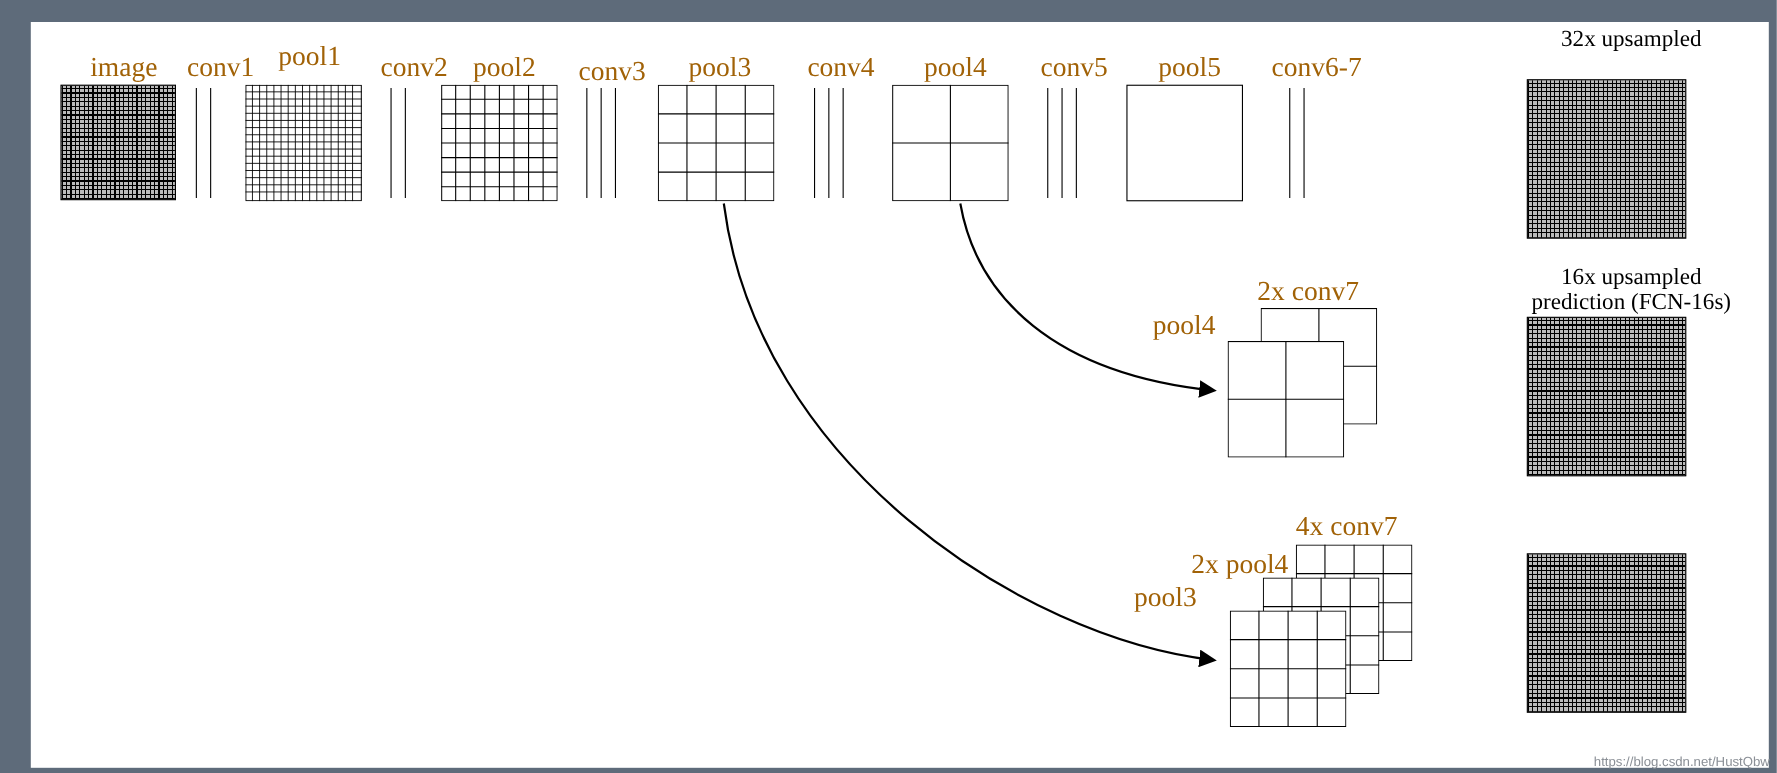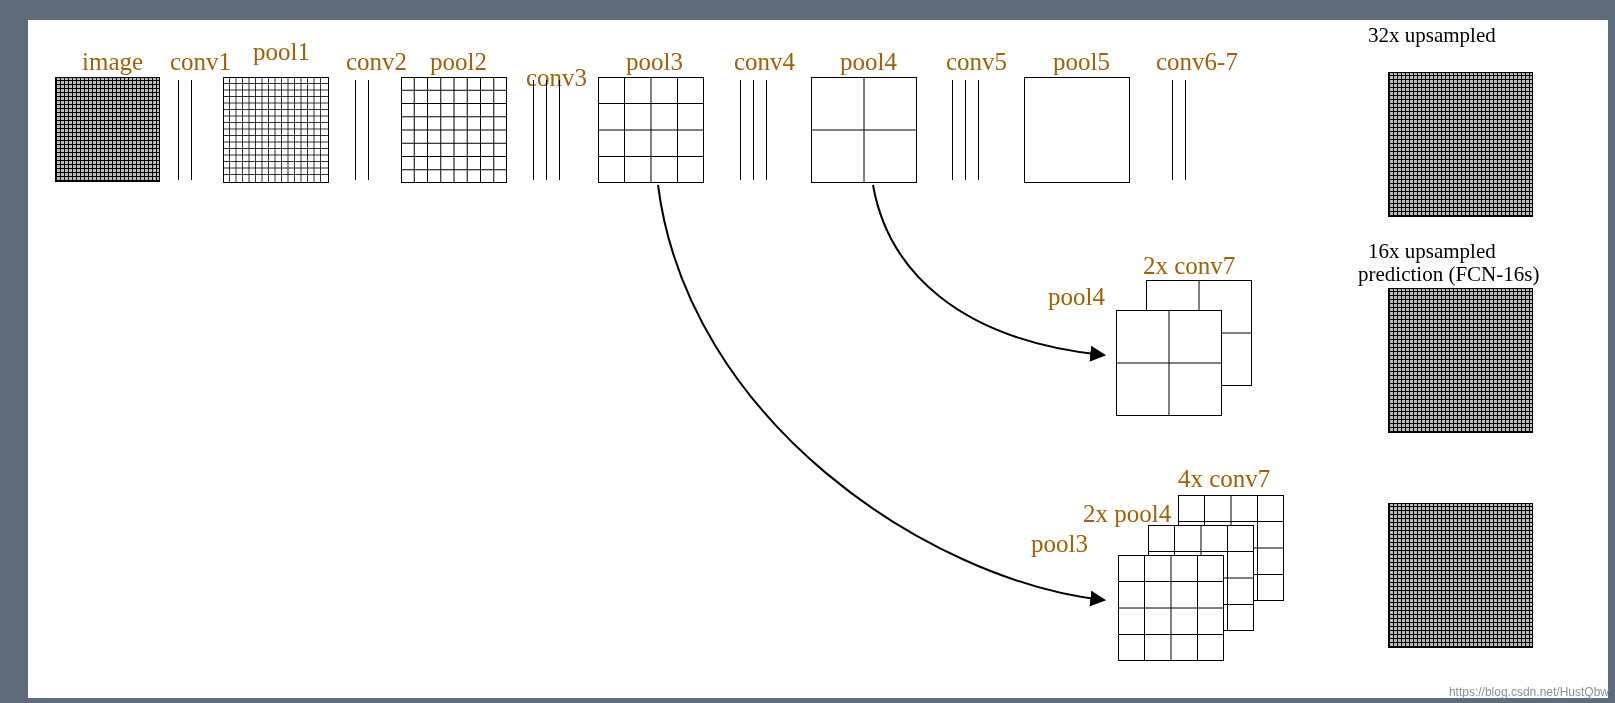"32x upsampled" .lbl2 { text-align: none -> center }
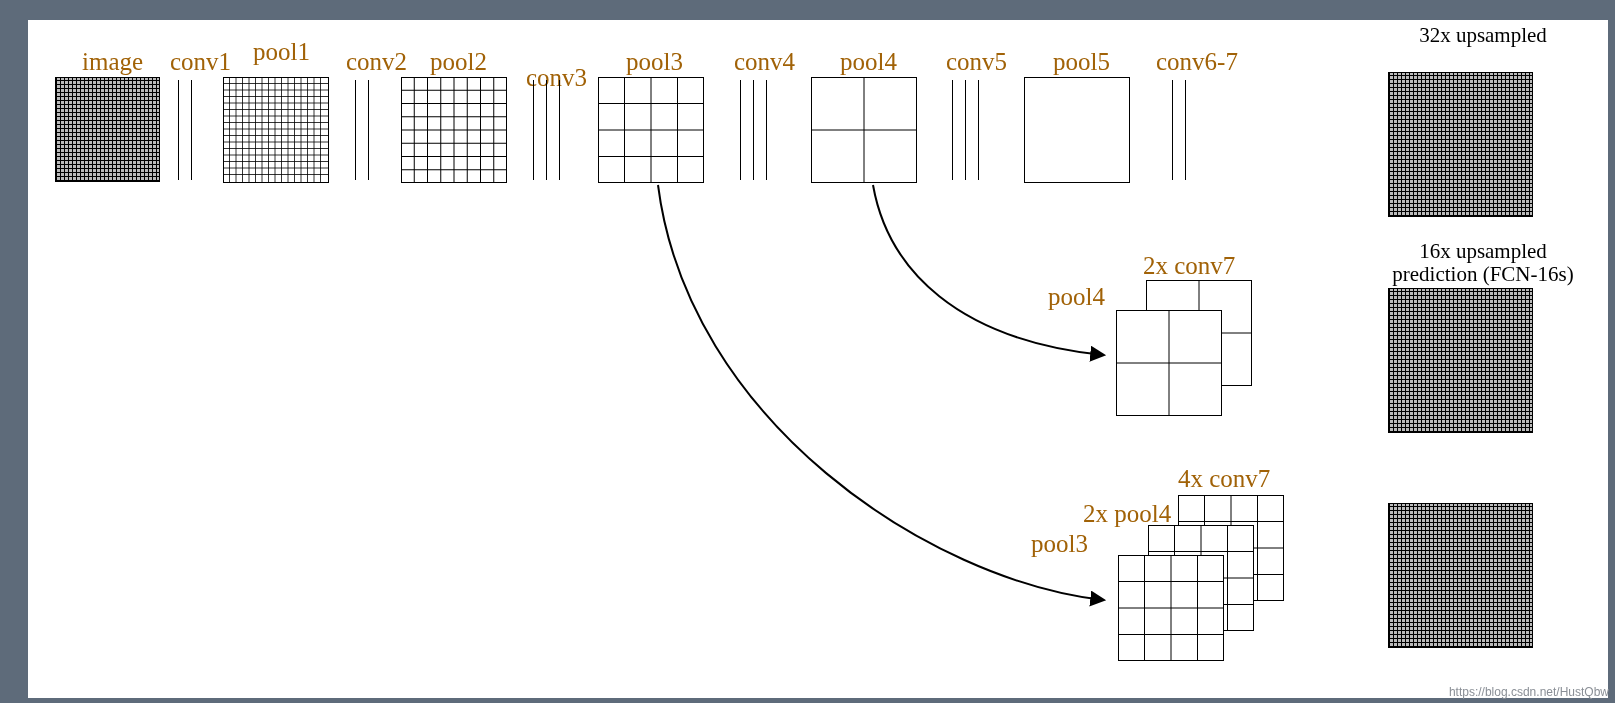"conv3" div.abs { top: 44px -> 32px }
